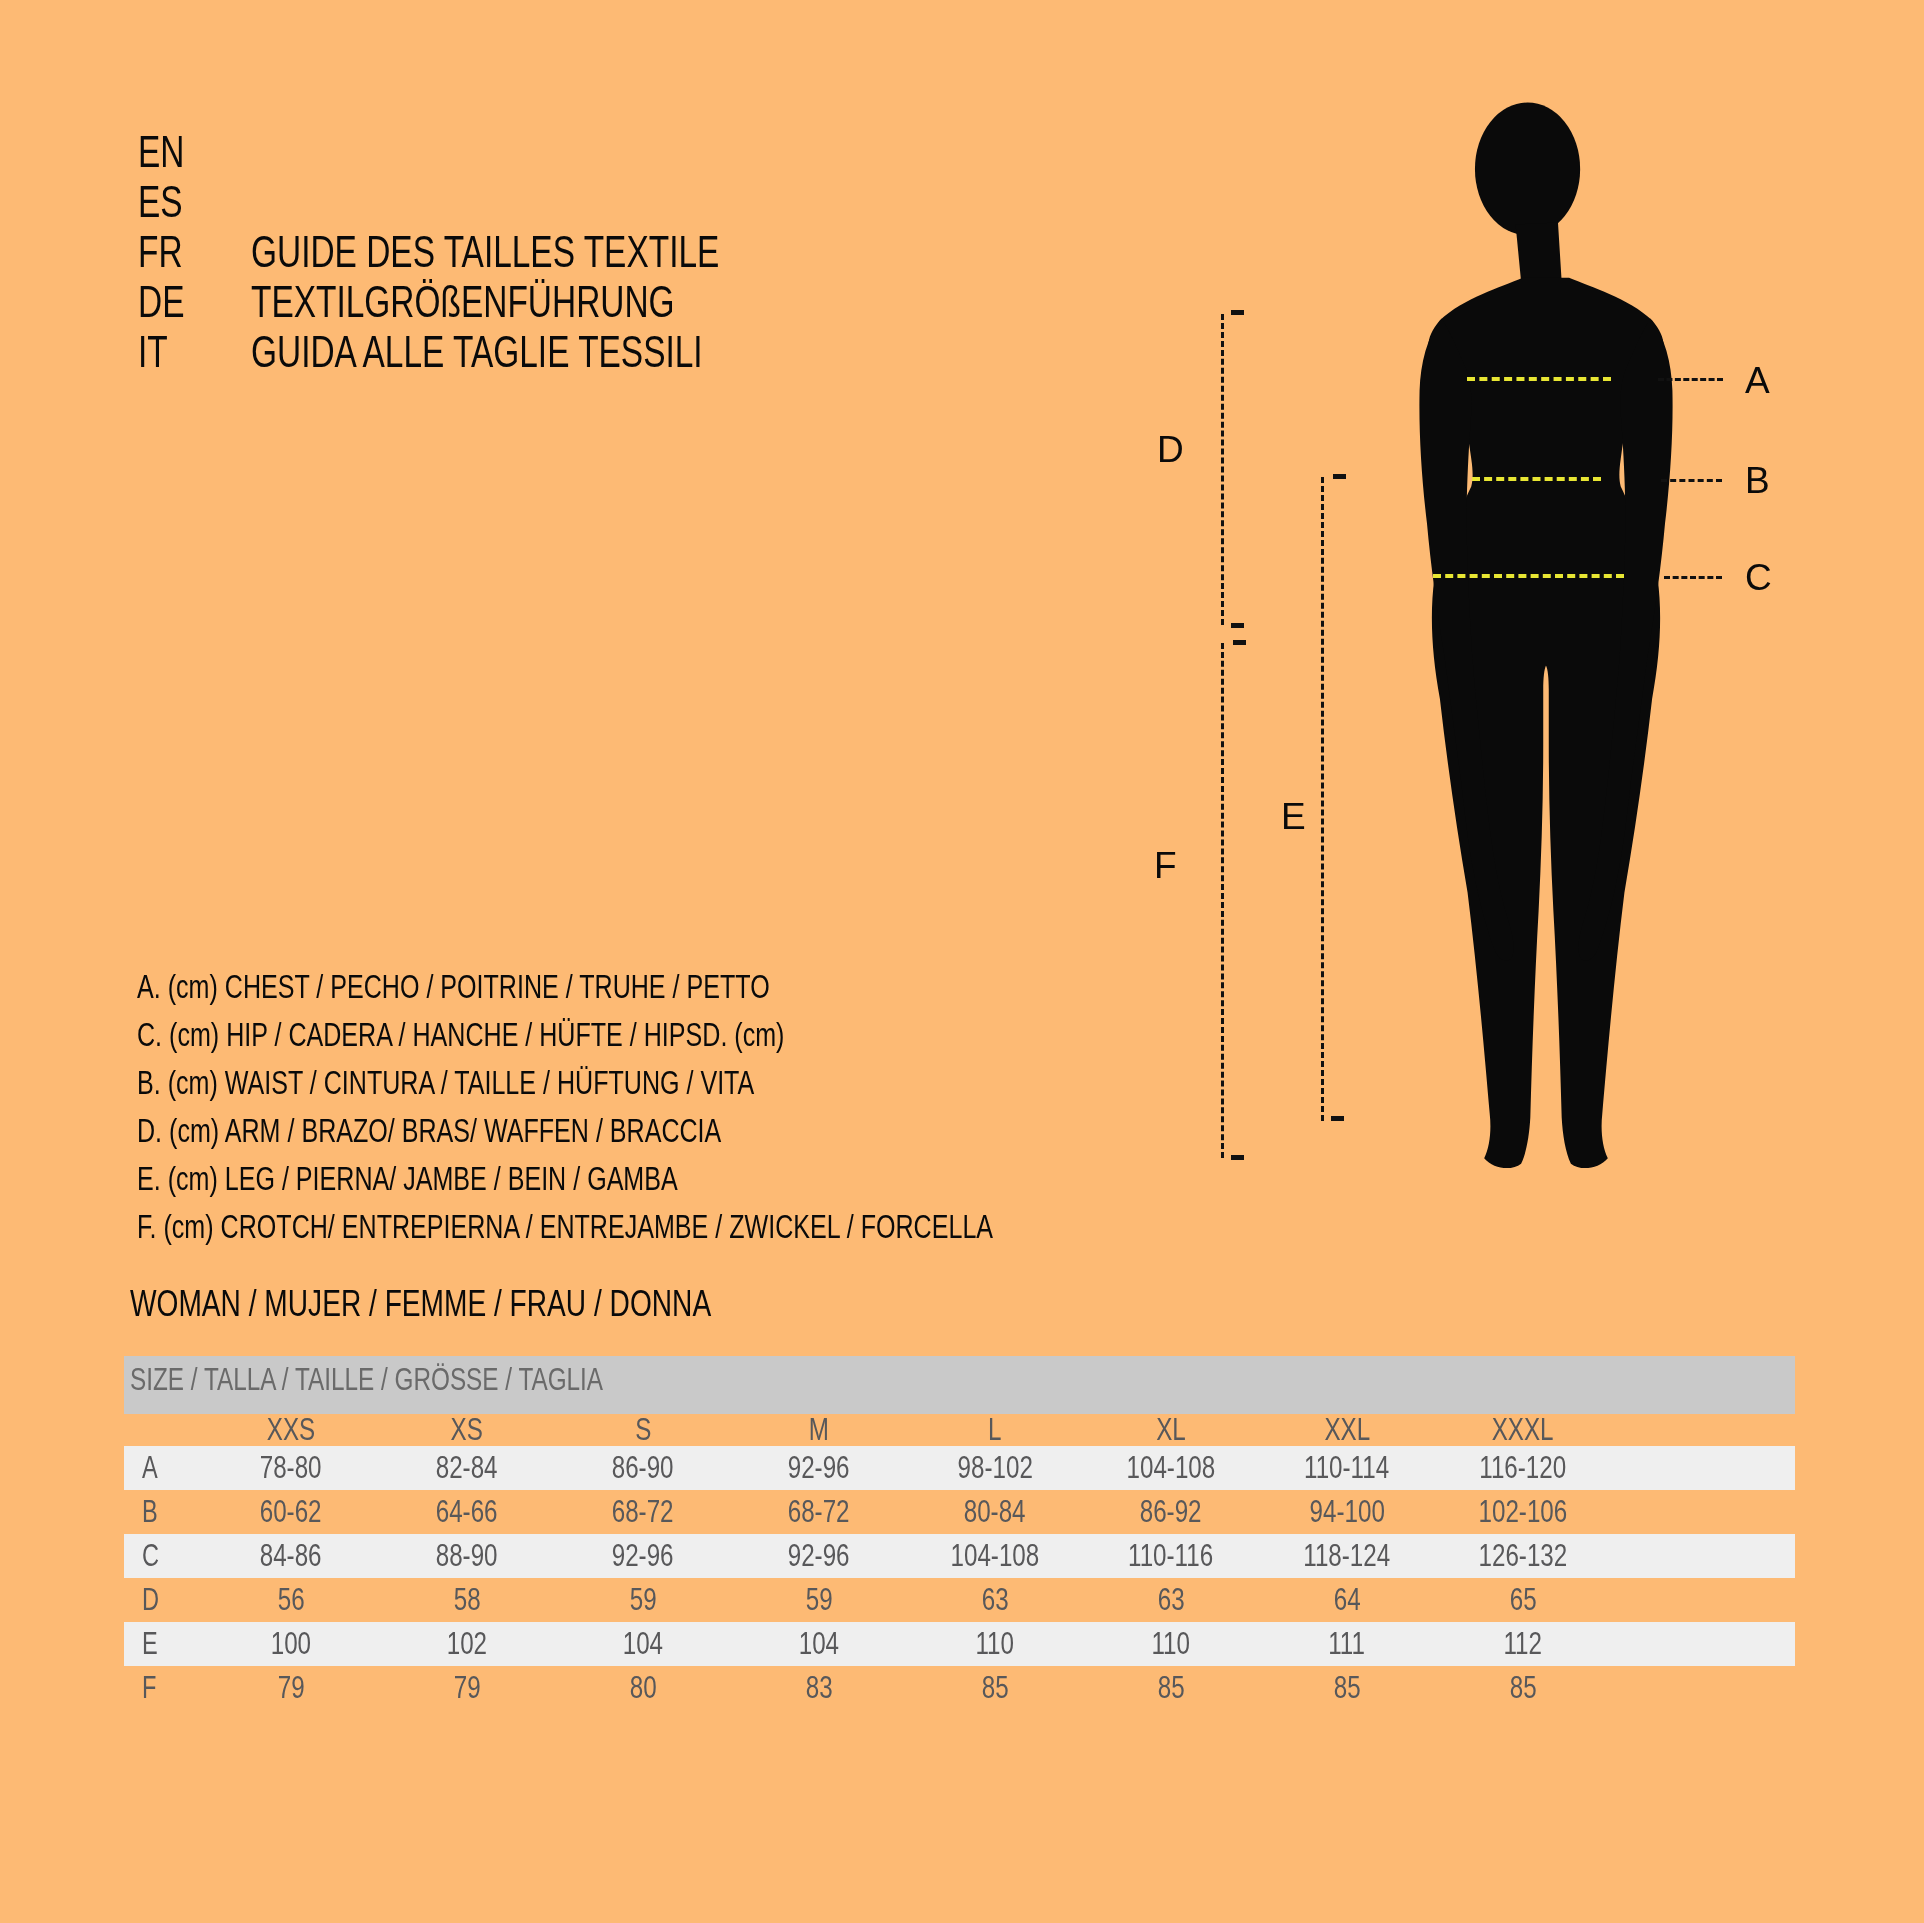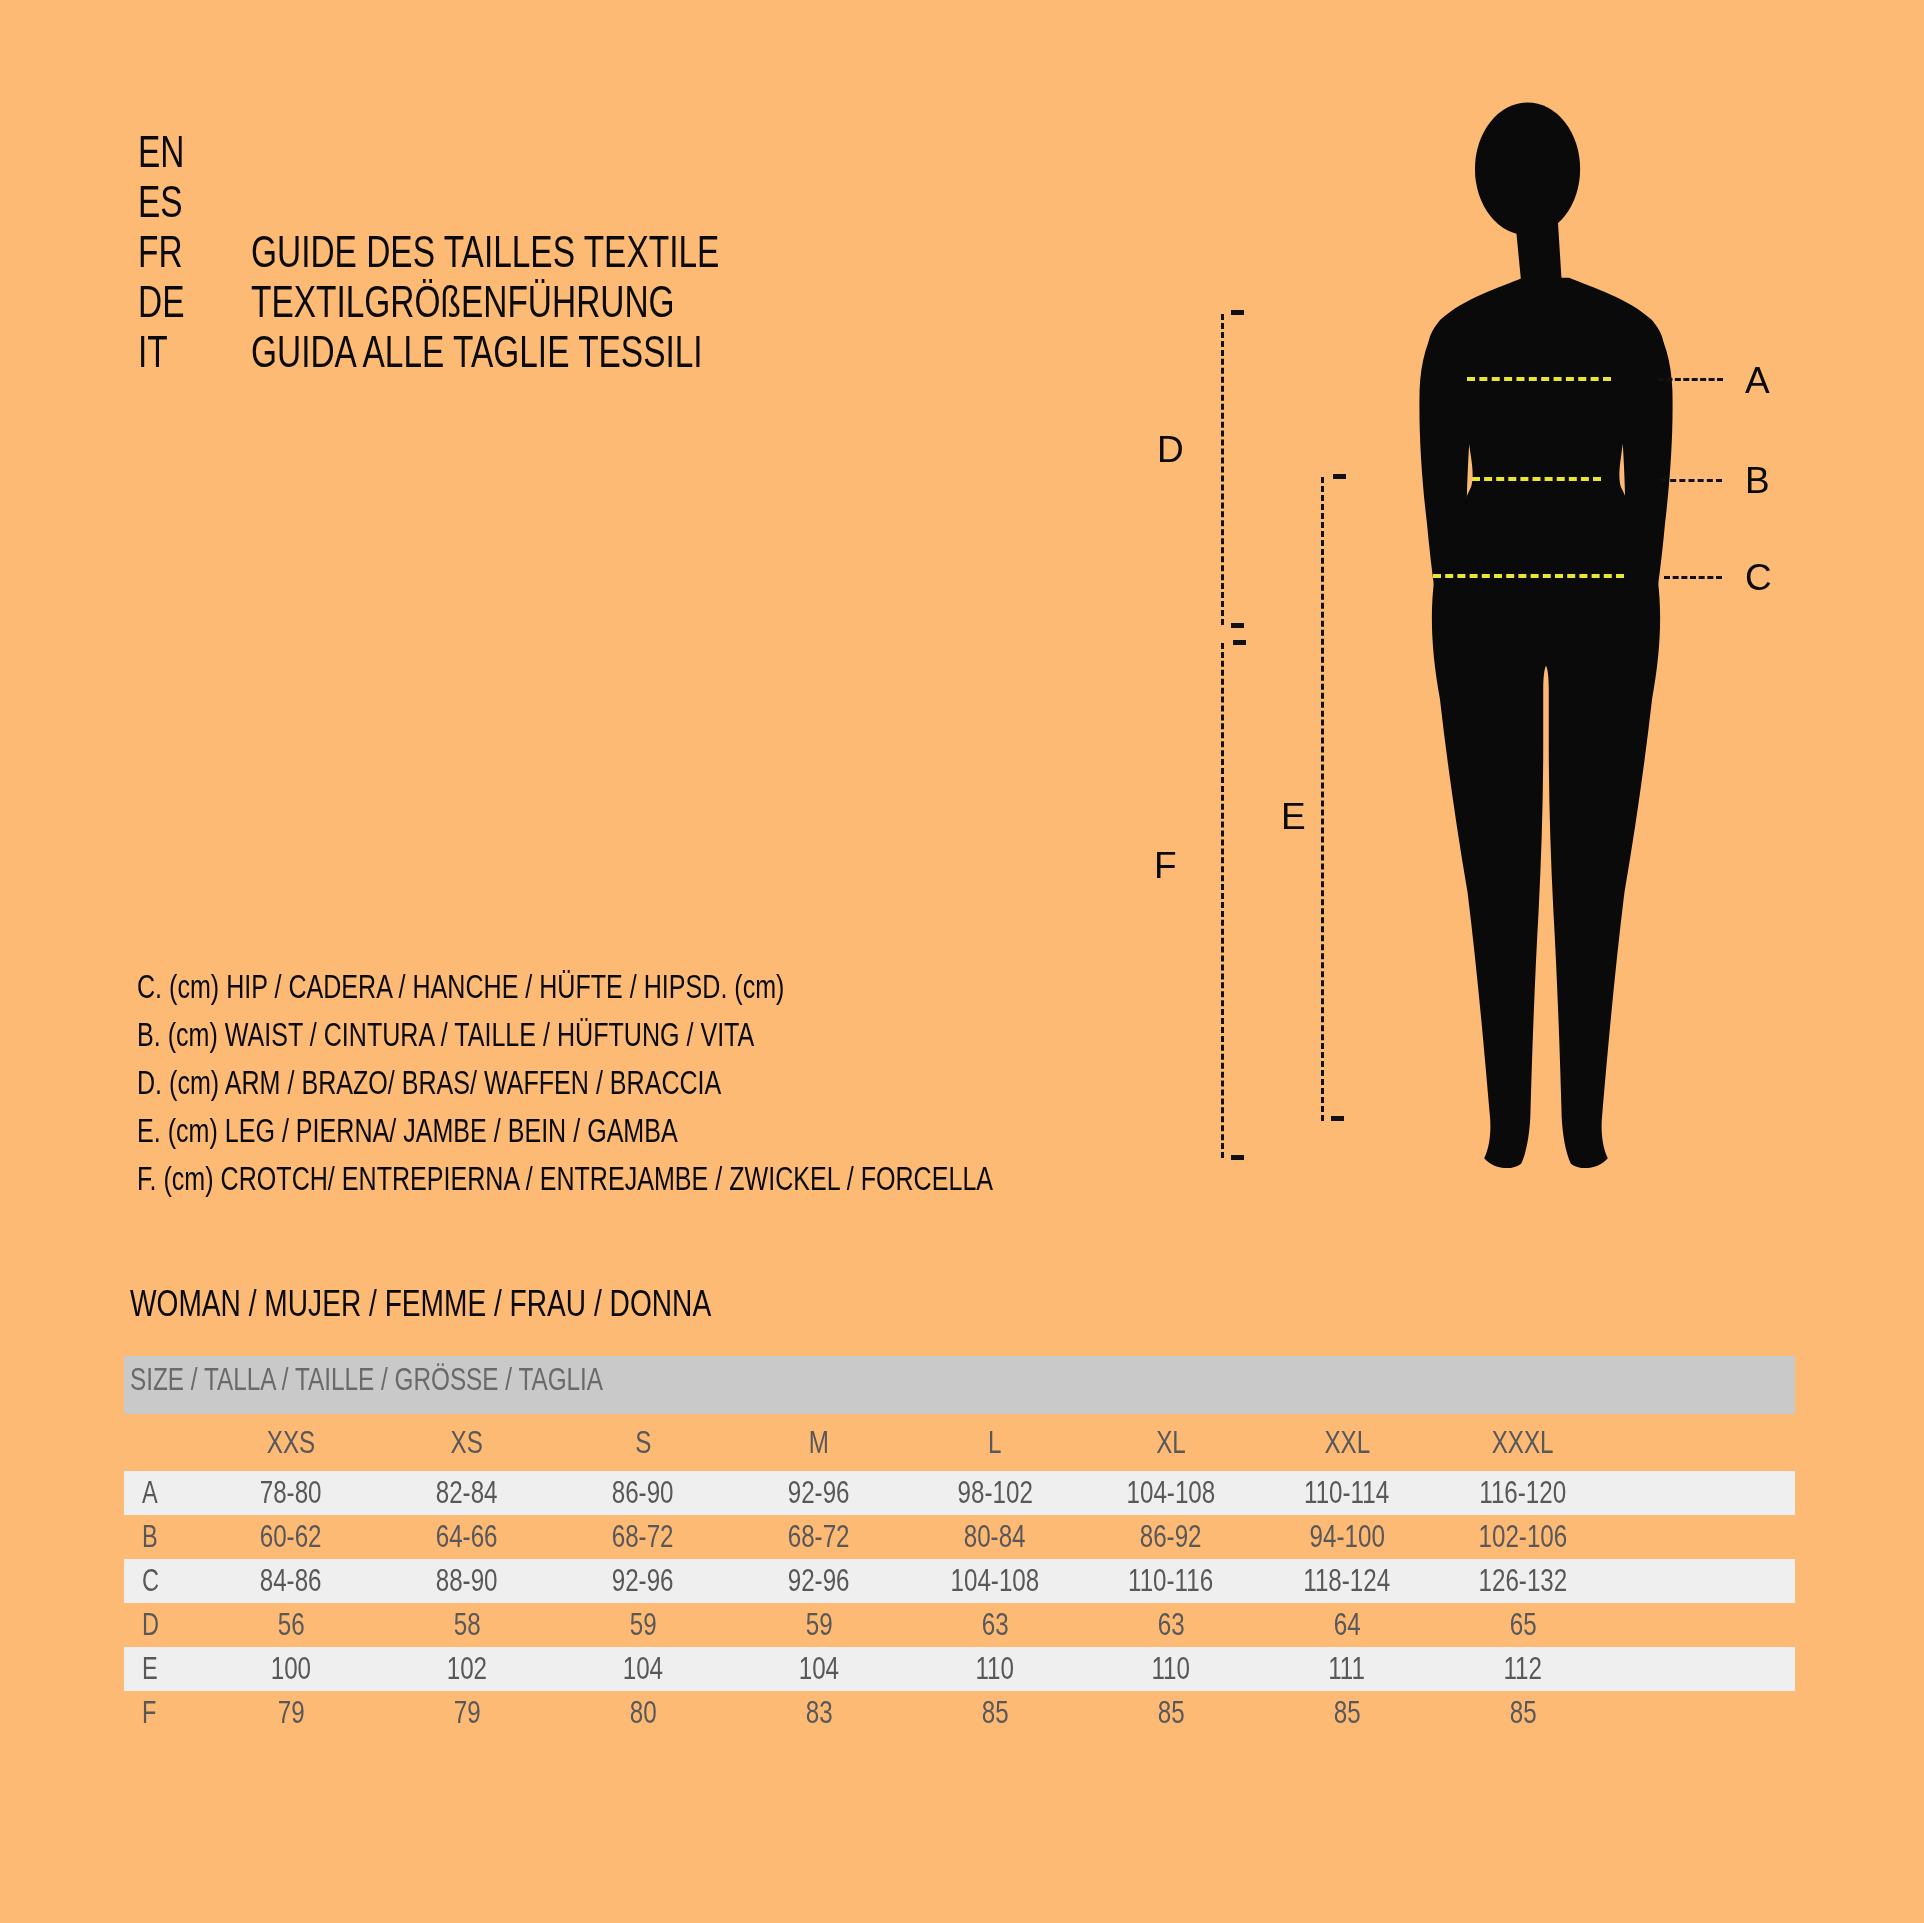"A. (cm) CHEST / PECHO" div { html: none -> <div><span>A. (cm) CHEST / PECHO / POITRINE / TRUHE / PETTO</span></div> }
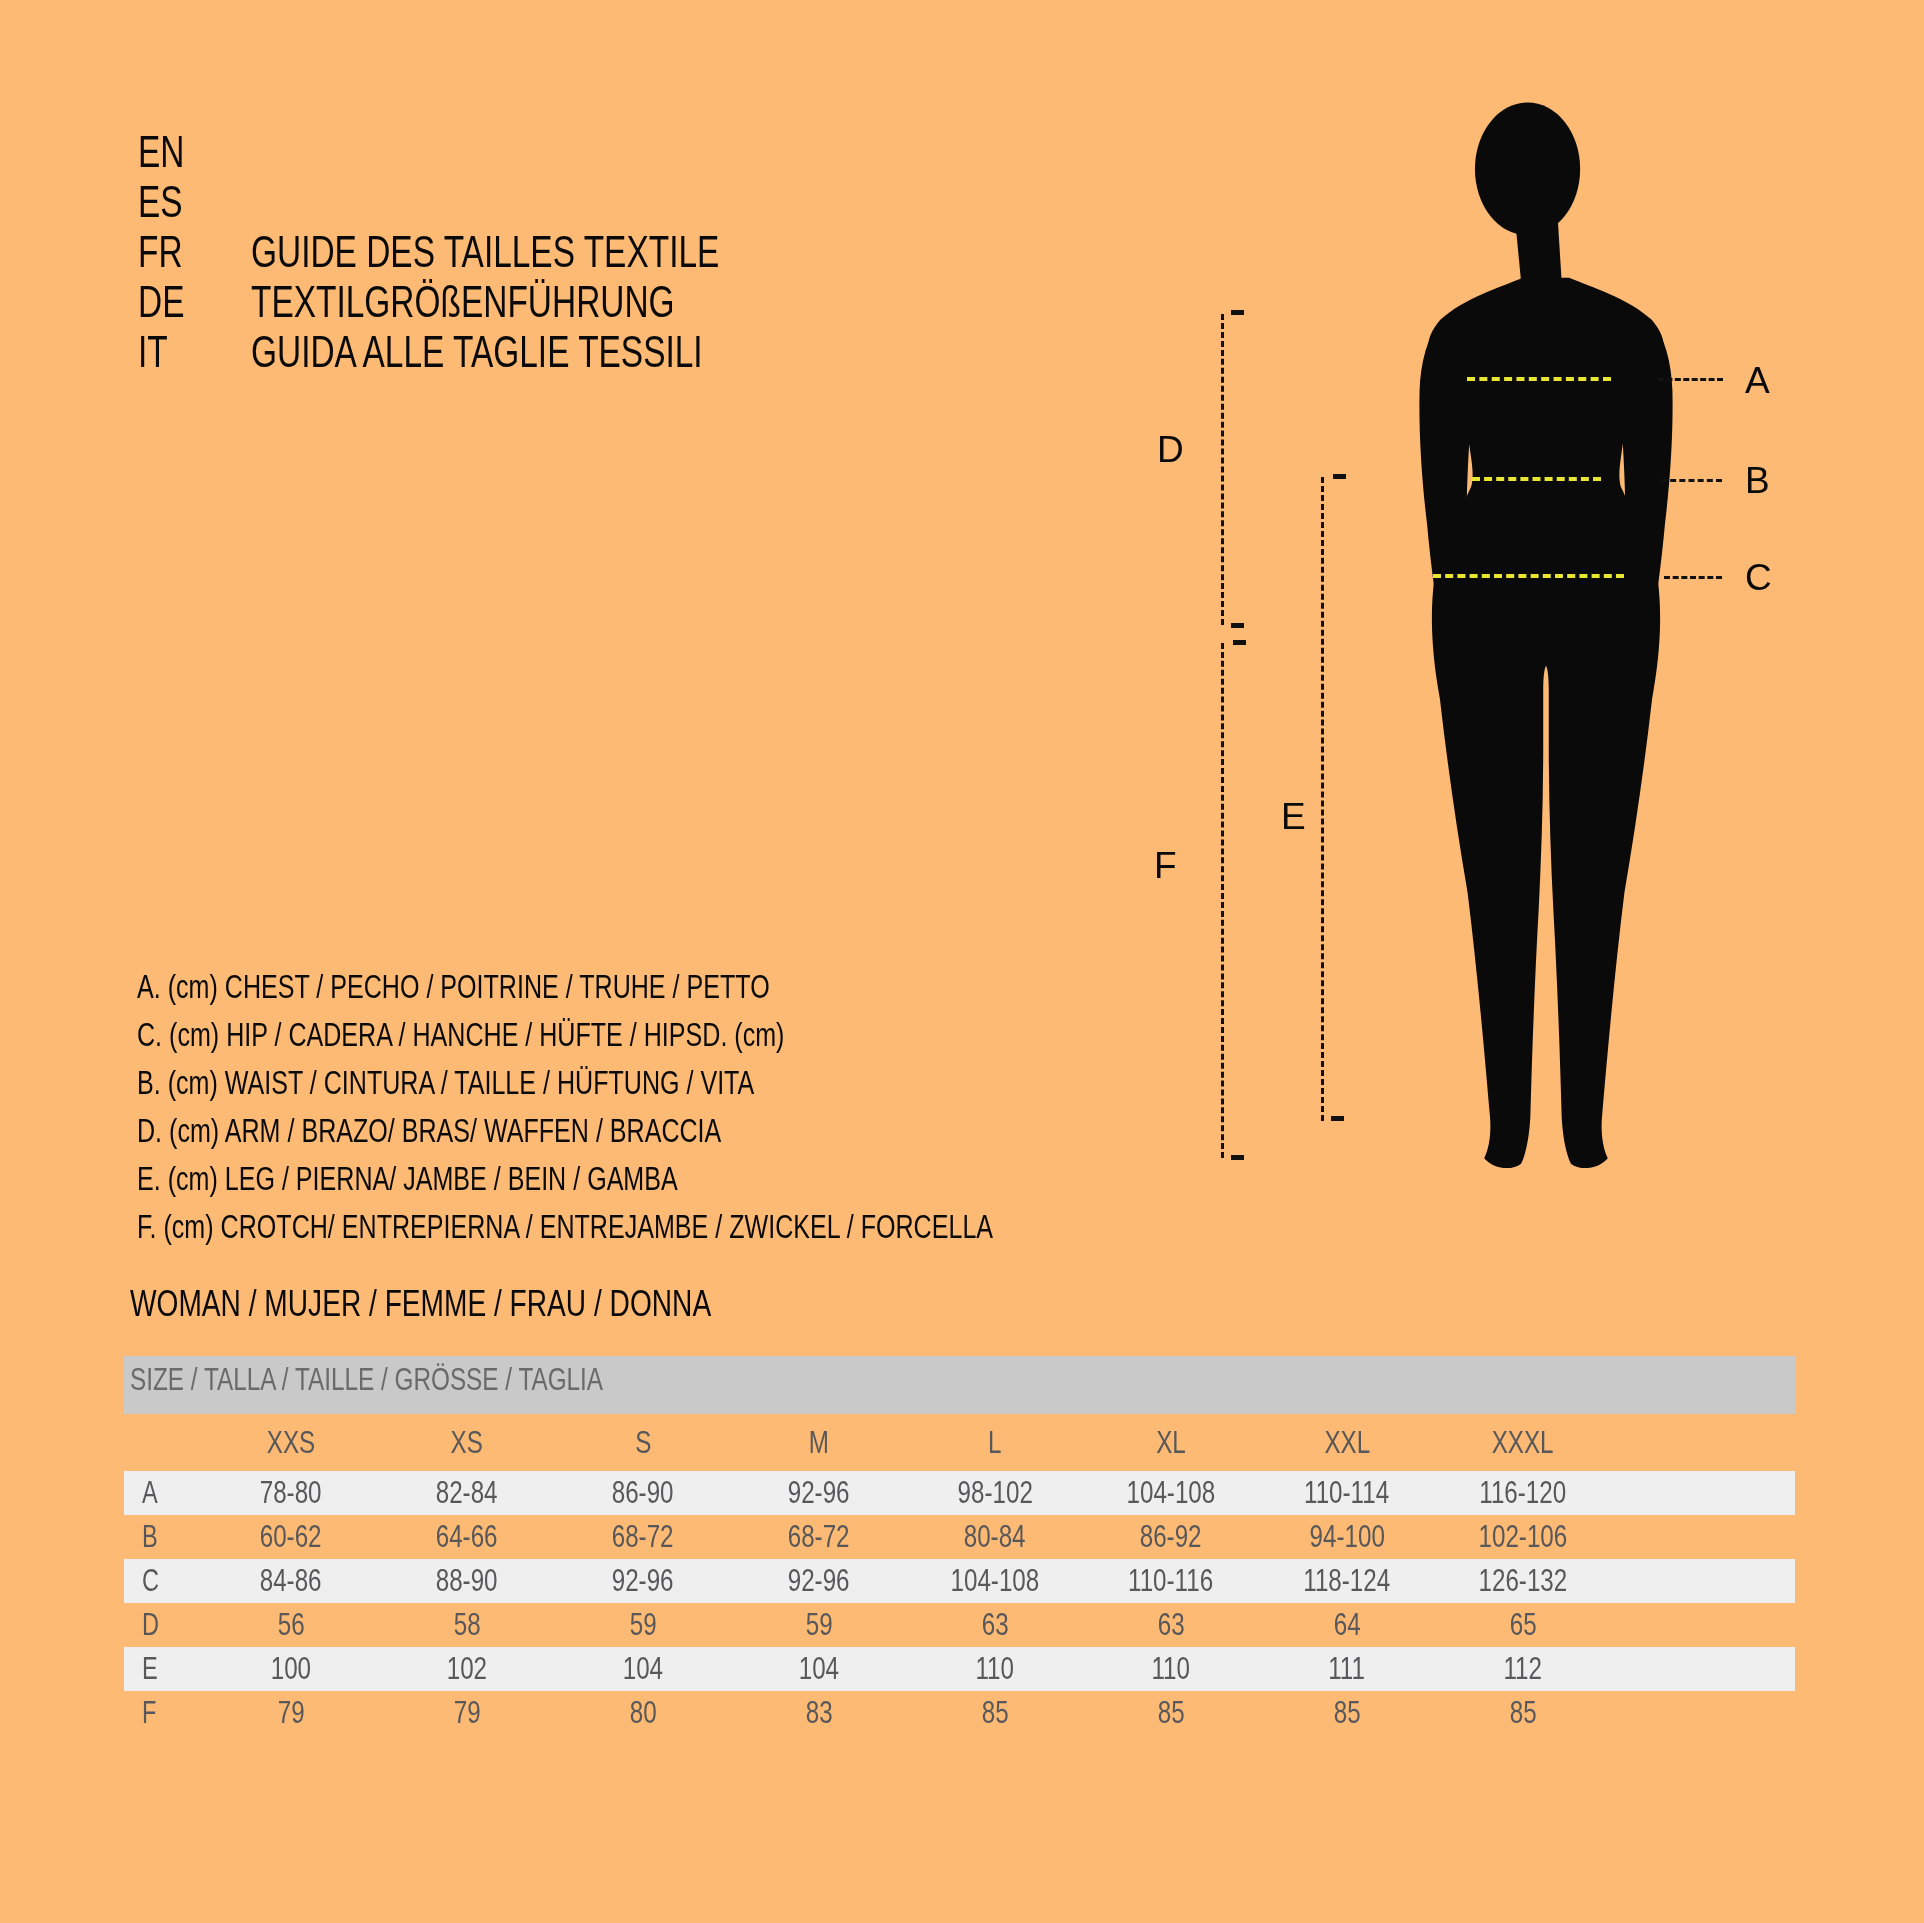"XXS" .t-sizes { height: 57px -> 32px }
